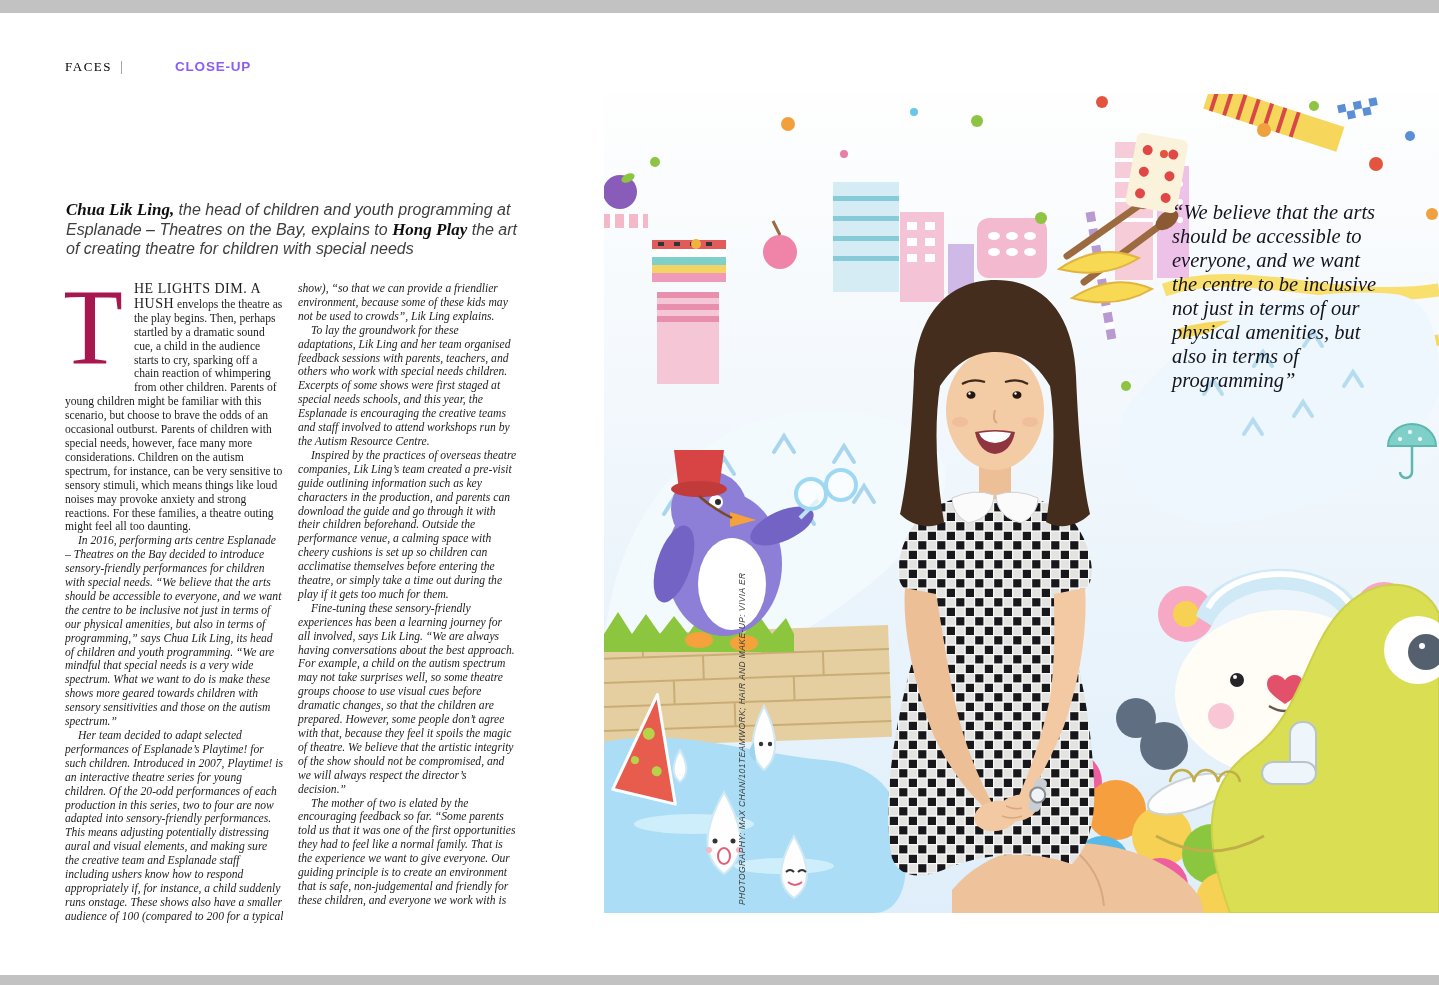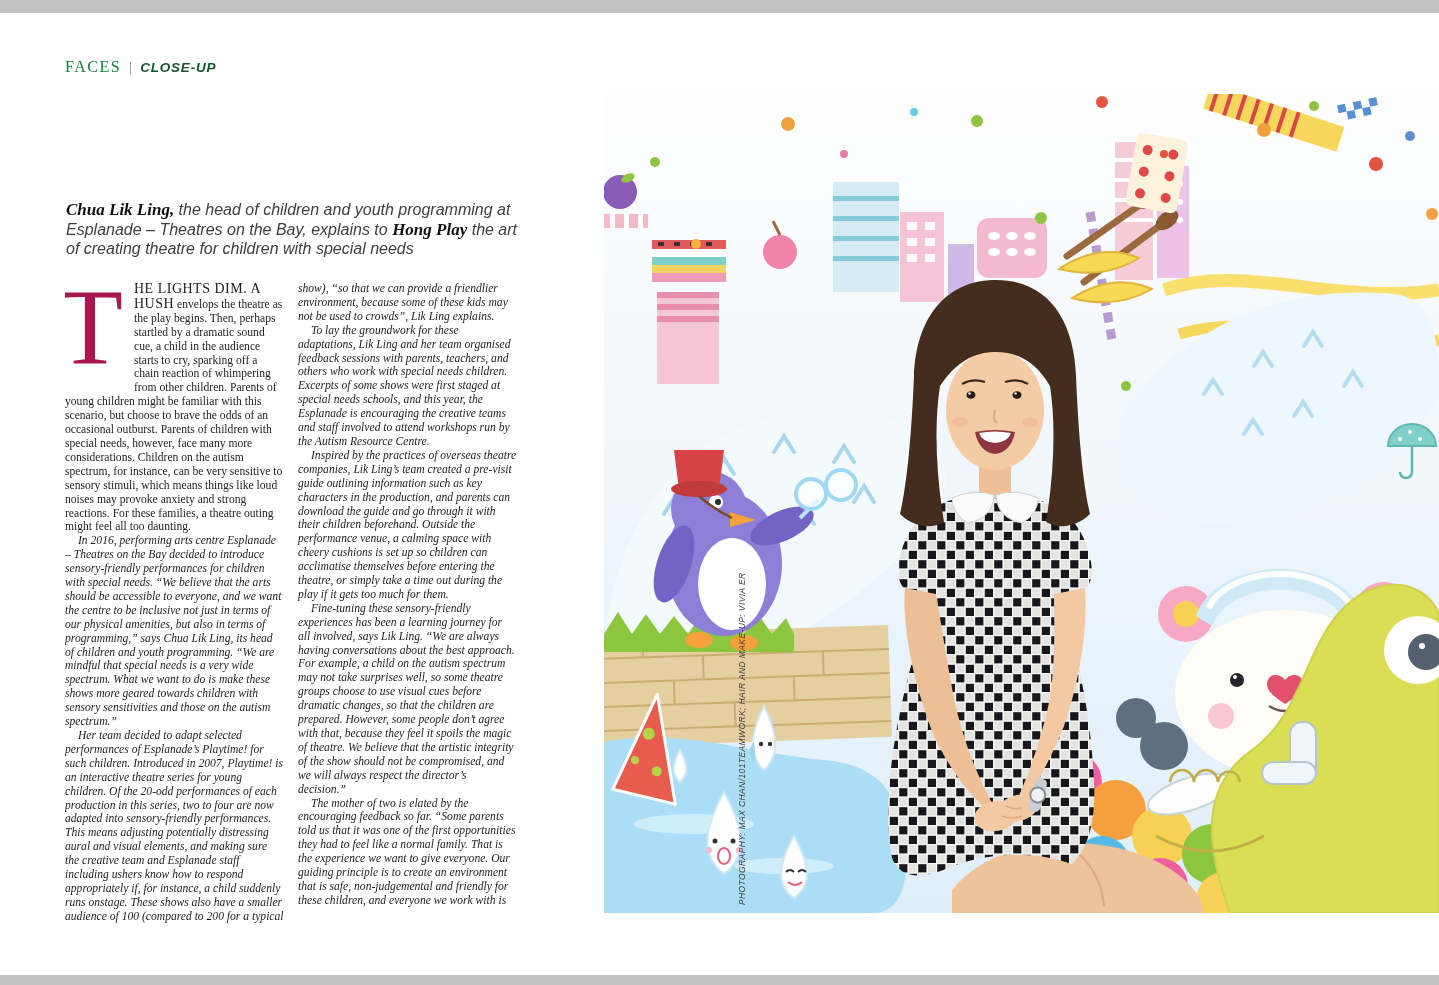"FACES" .masthead .section { color: #15803d -> #000000; font-size: 16px -> 13px }
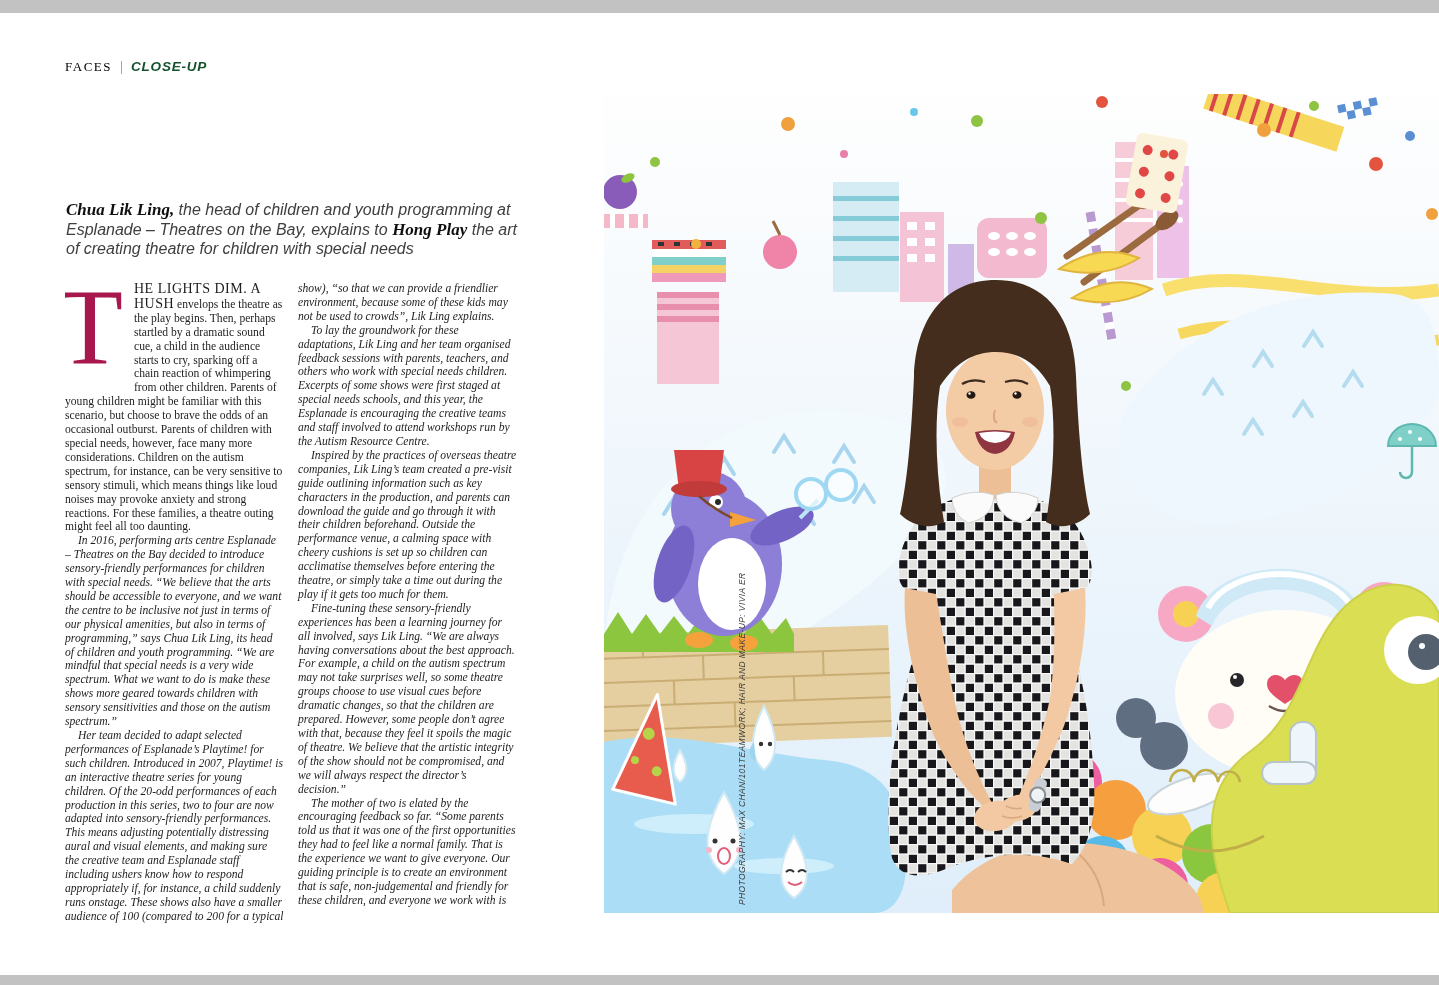"CLOSE-UP" .masthead .category { color: #14532d -> #8b5cf6; font-style: italic -> none; margin-left: none -> 44px }
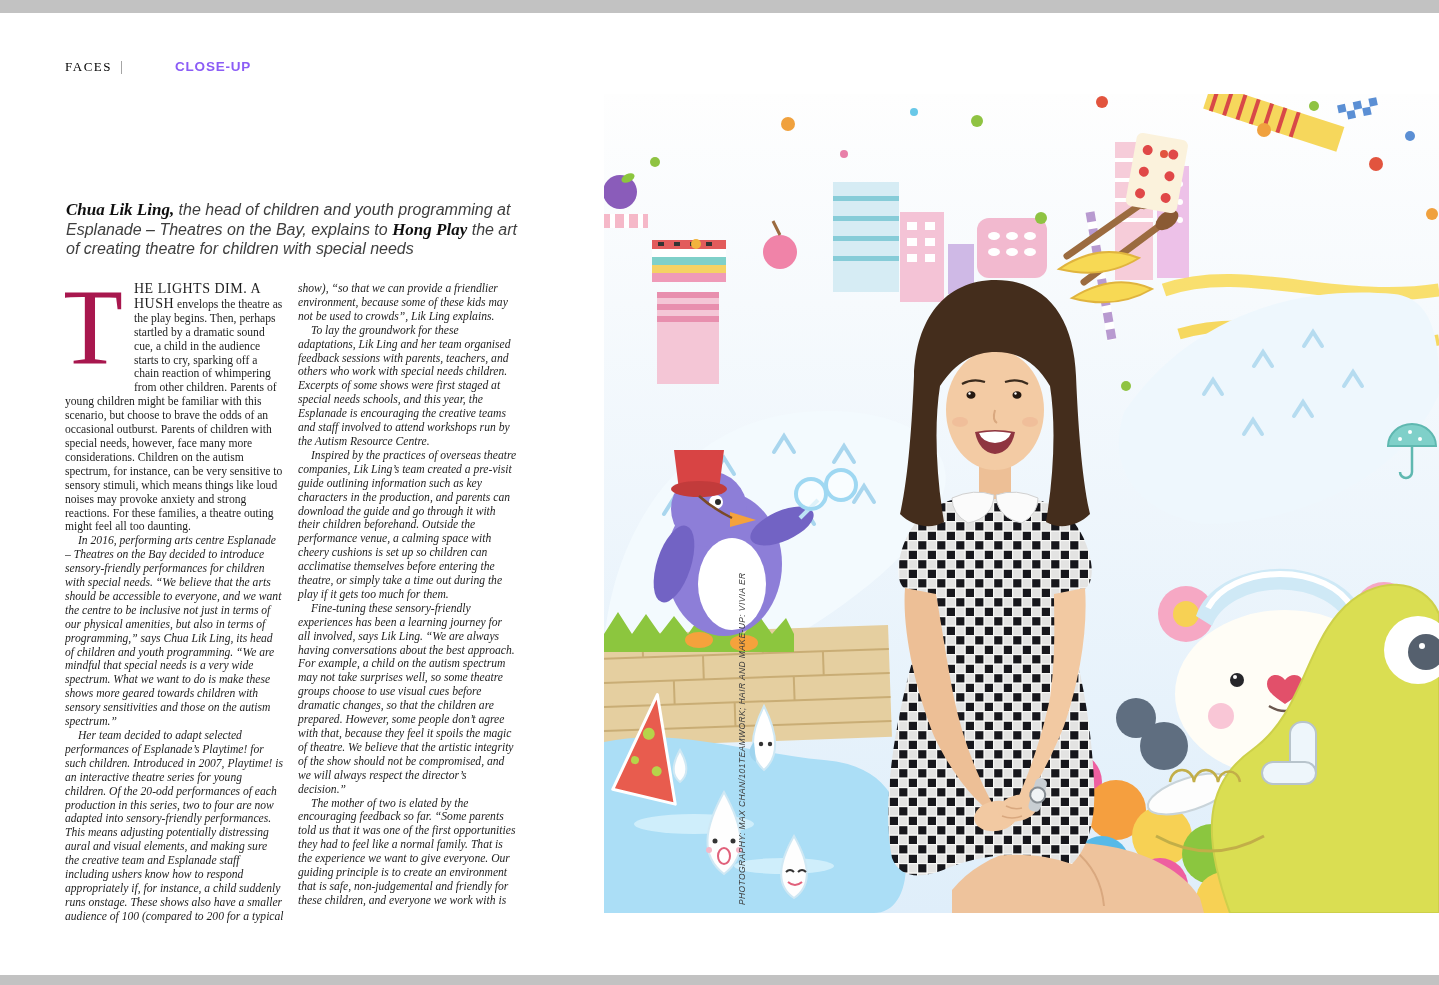"“We believe that the arts" p.pull-quote { html: none -> <p>“We believe that the arts should be accessible to everyone, and we want the centre to be inclusive not just in terms of our physical amenities, but also in terms of programming”</p> }
